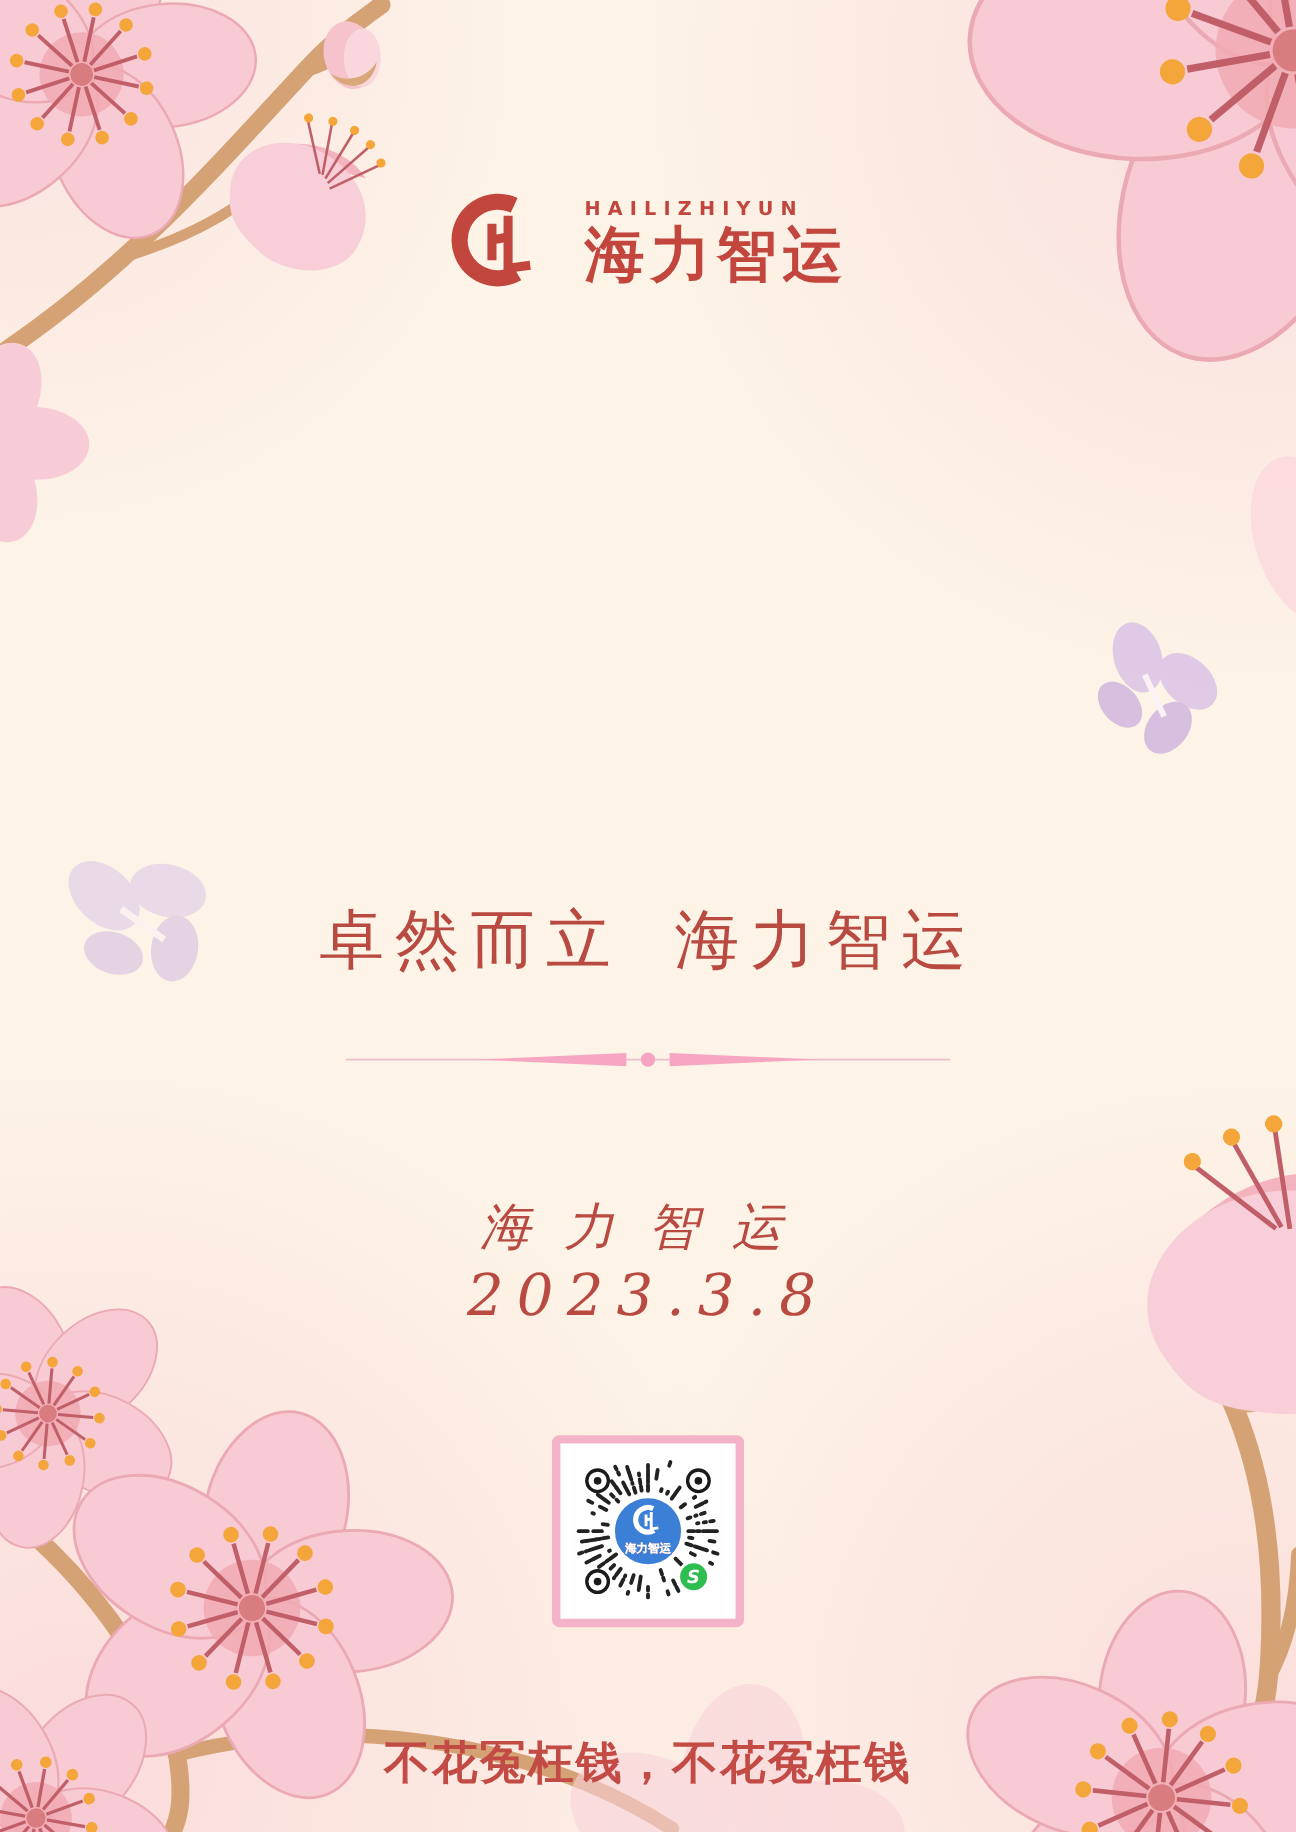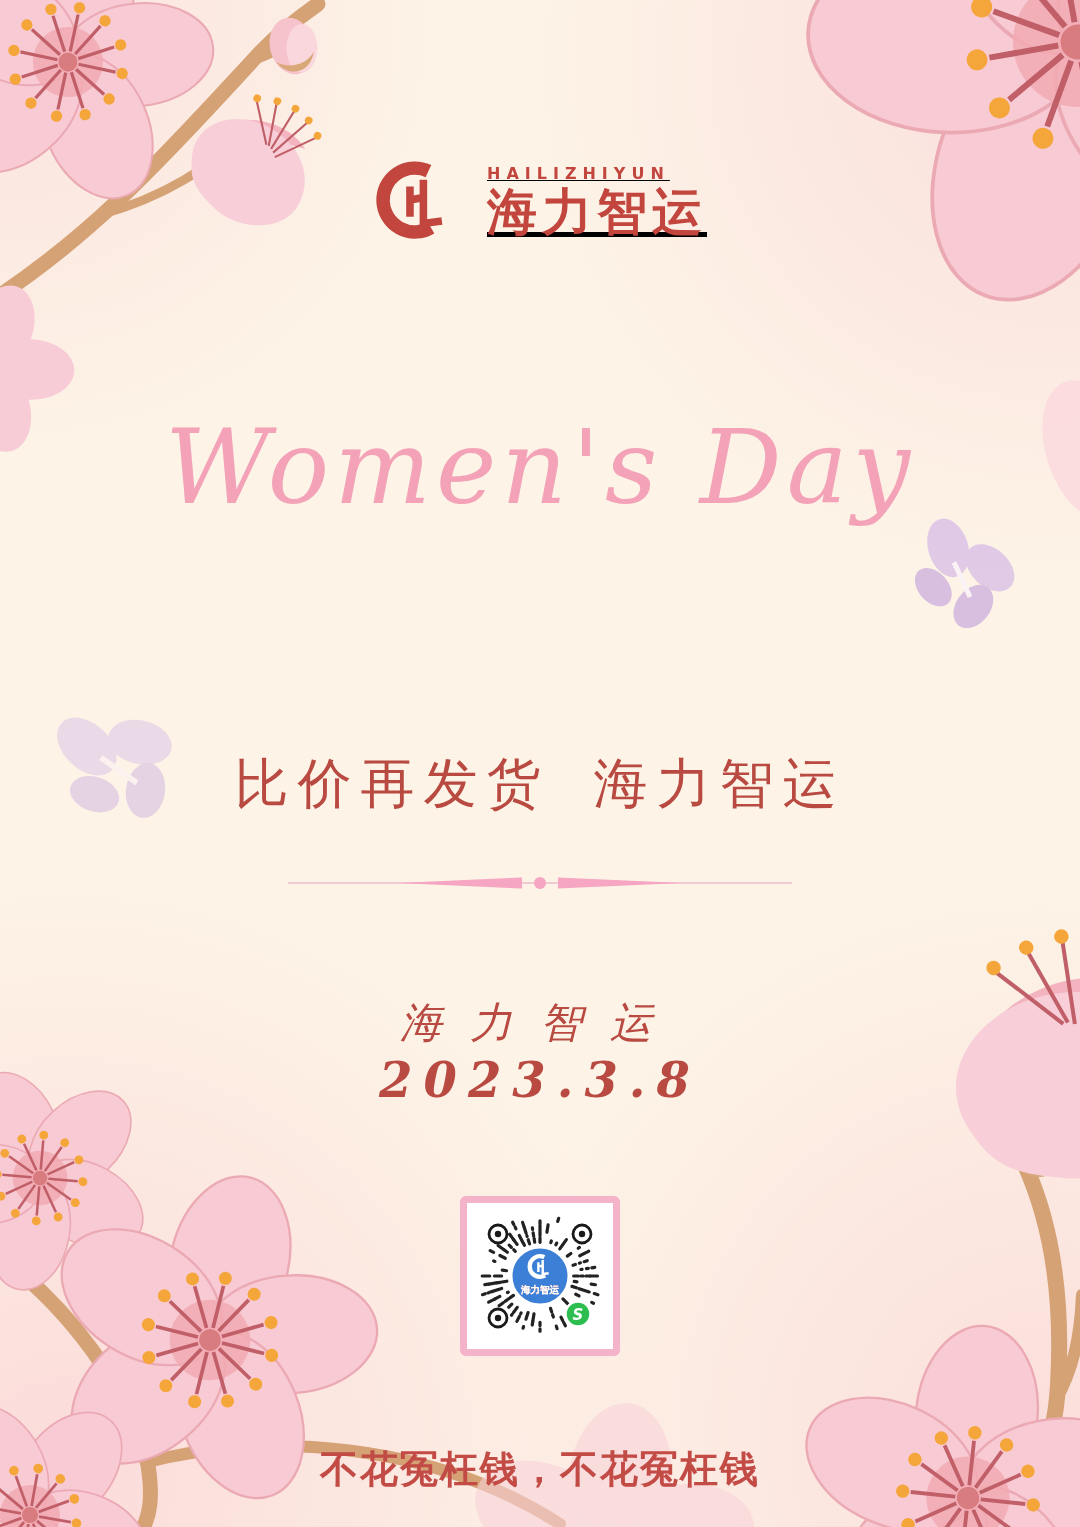"HAILIZHIYUN" .logo-block { text-decoration: underline -> none }
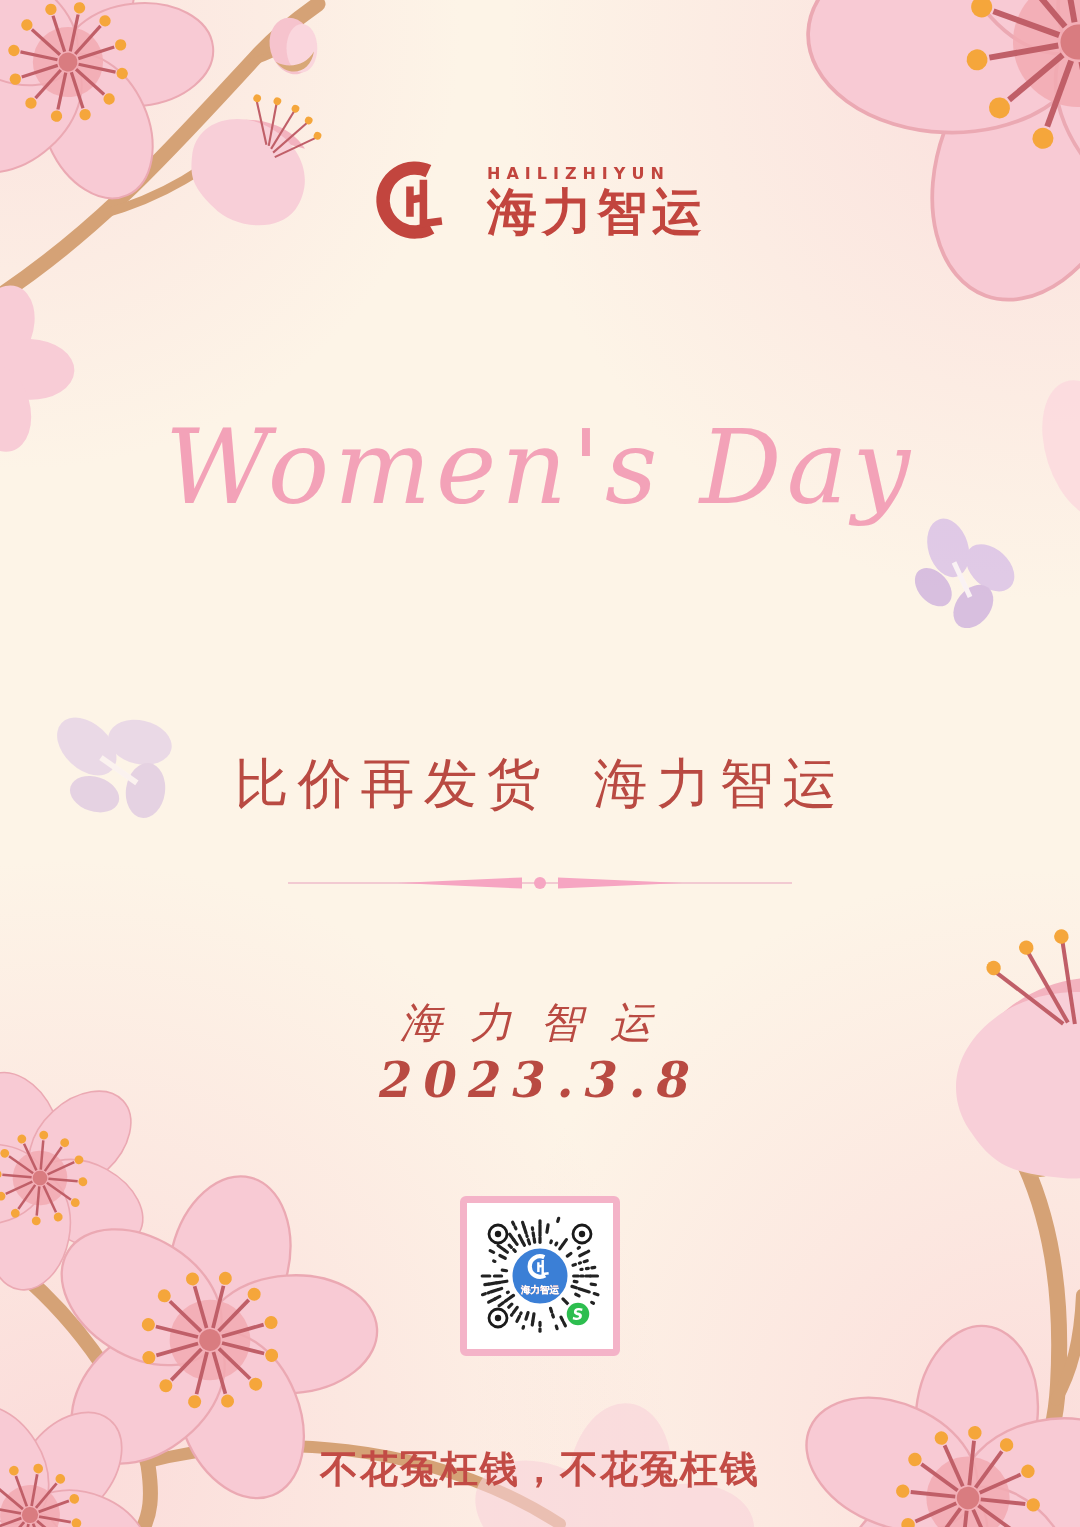"Women's Day" div.layer { html: <div>Women's Day</div> -> none }
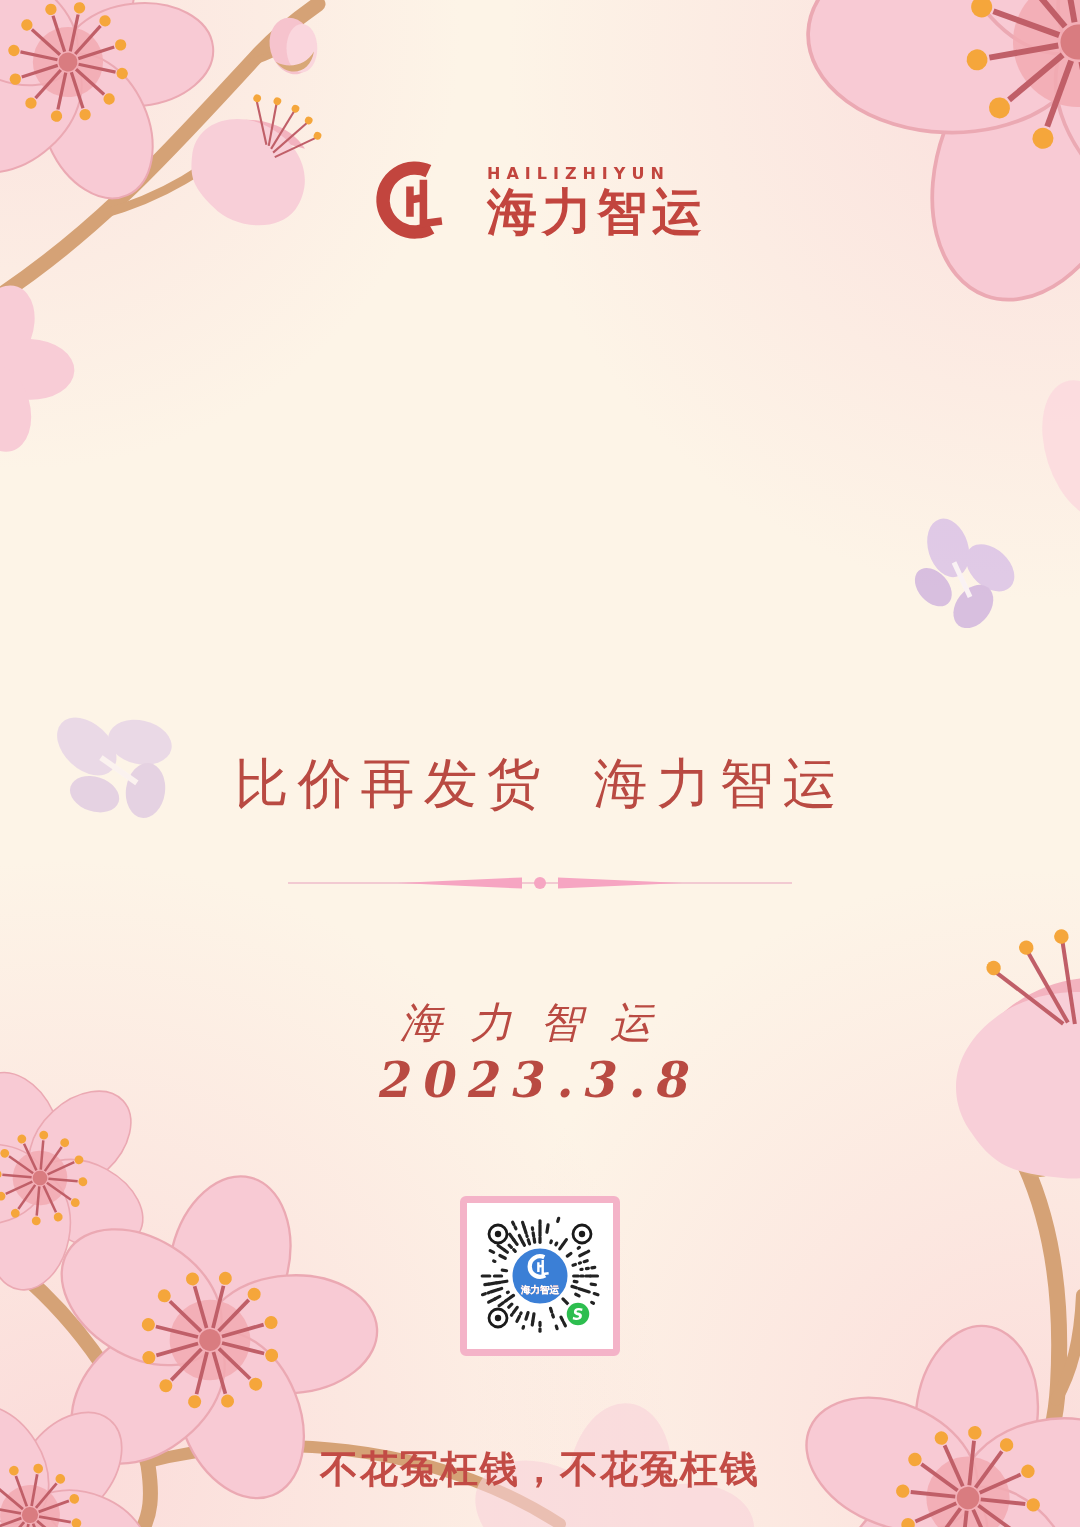"比价再发货" span { text: 比价再发货 -> 卓然而立 }
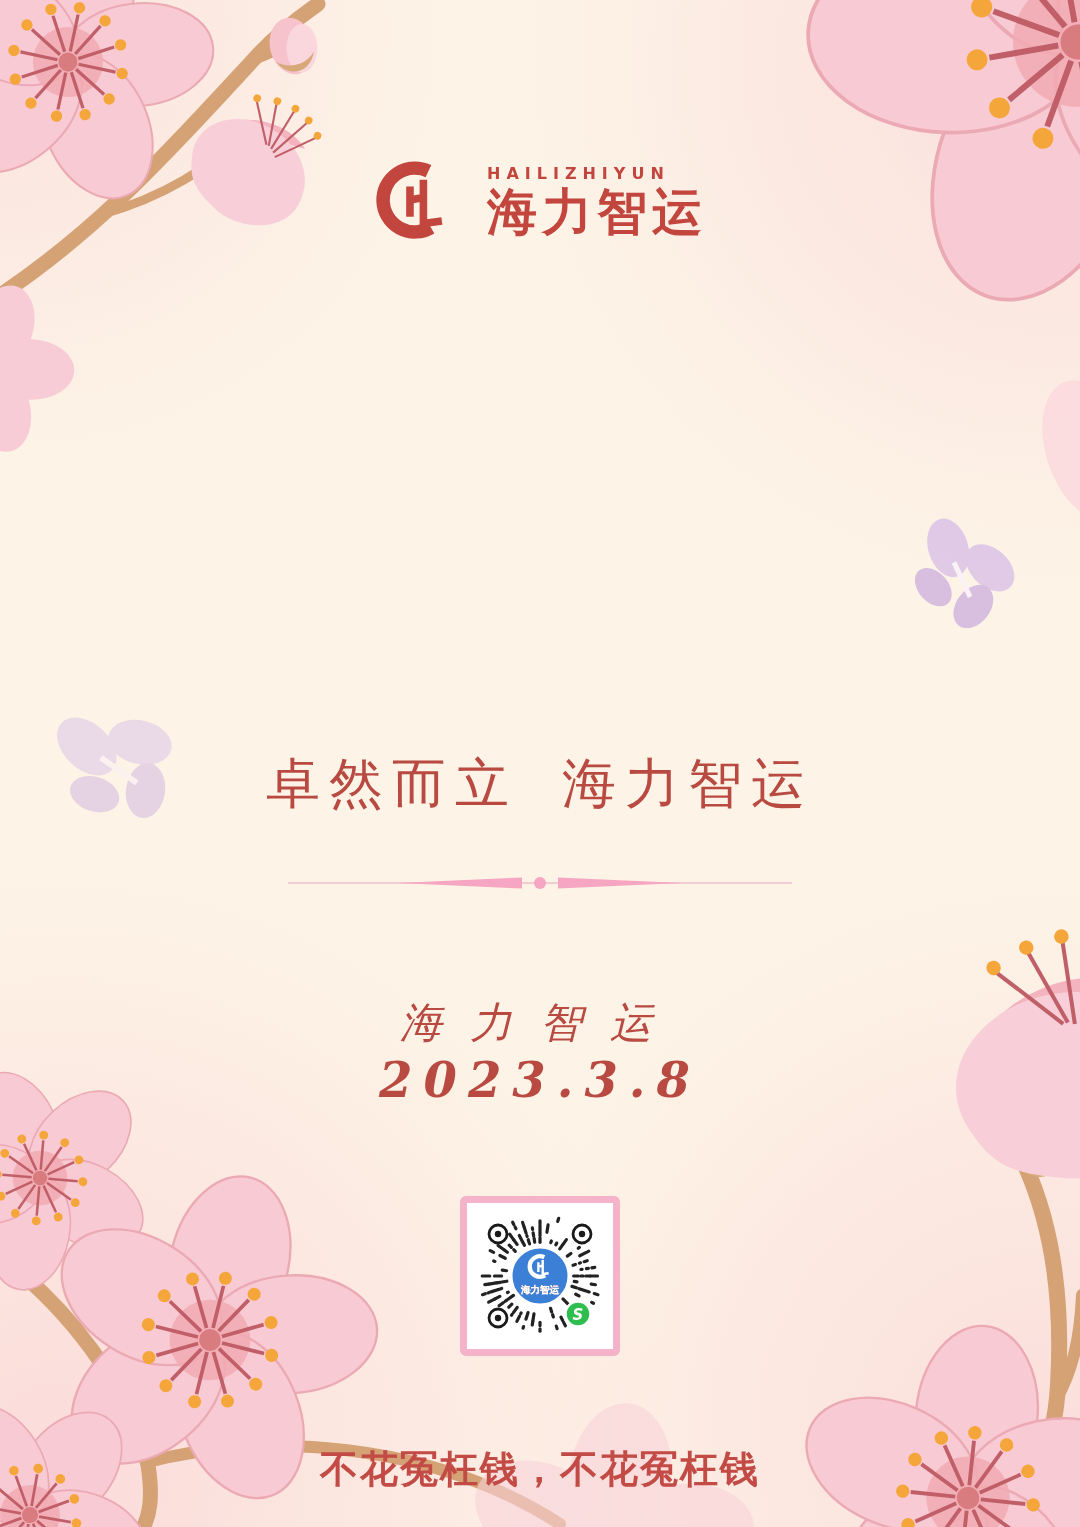"2023.3.8" .date { font-weight: bold -> none }
